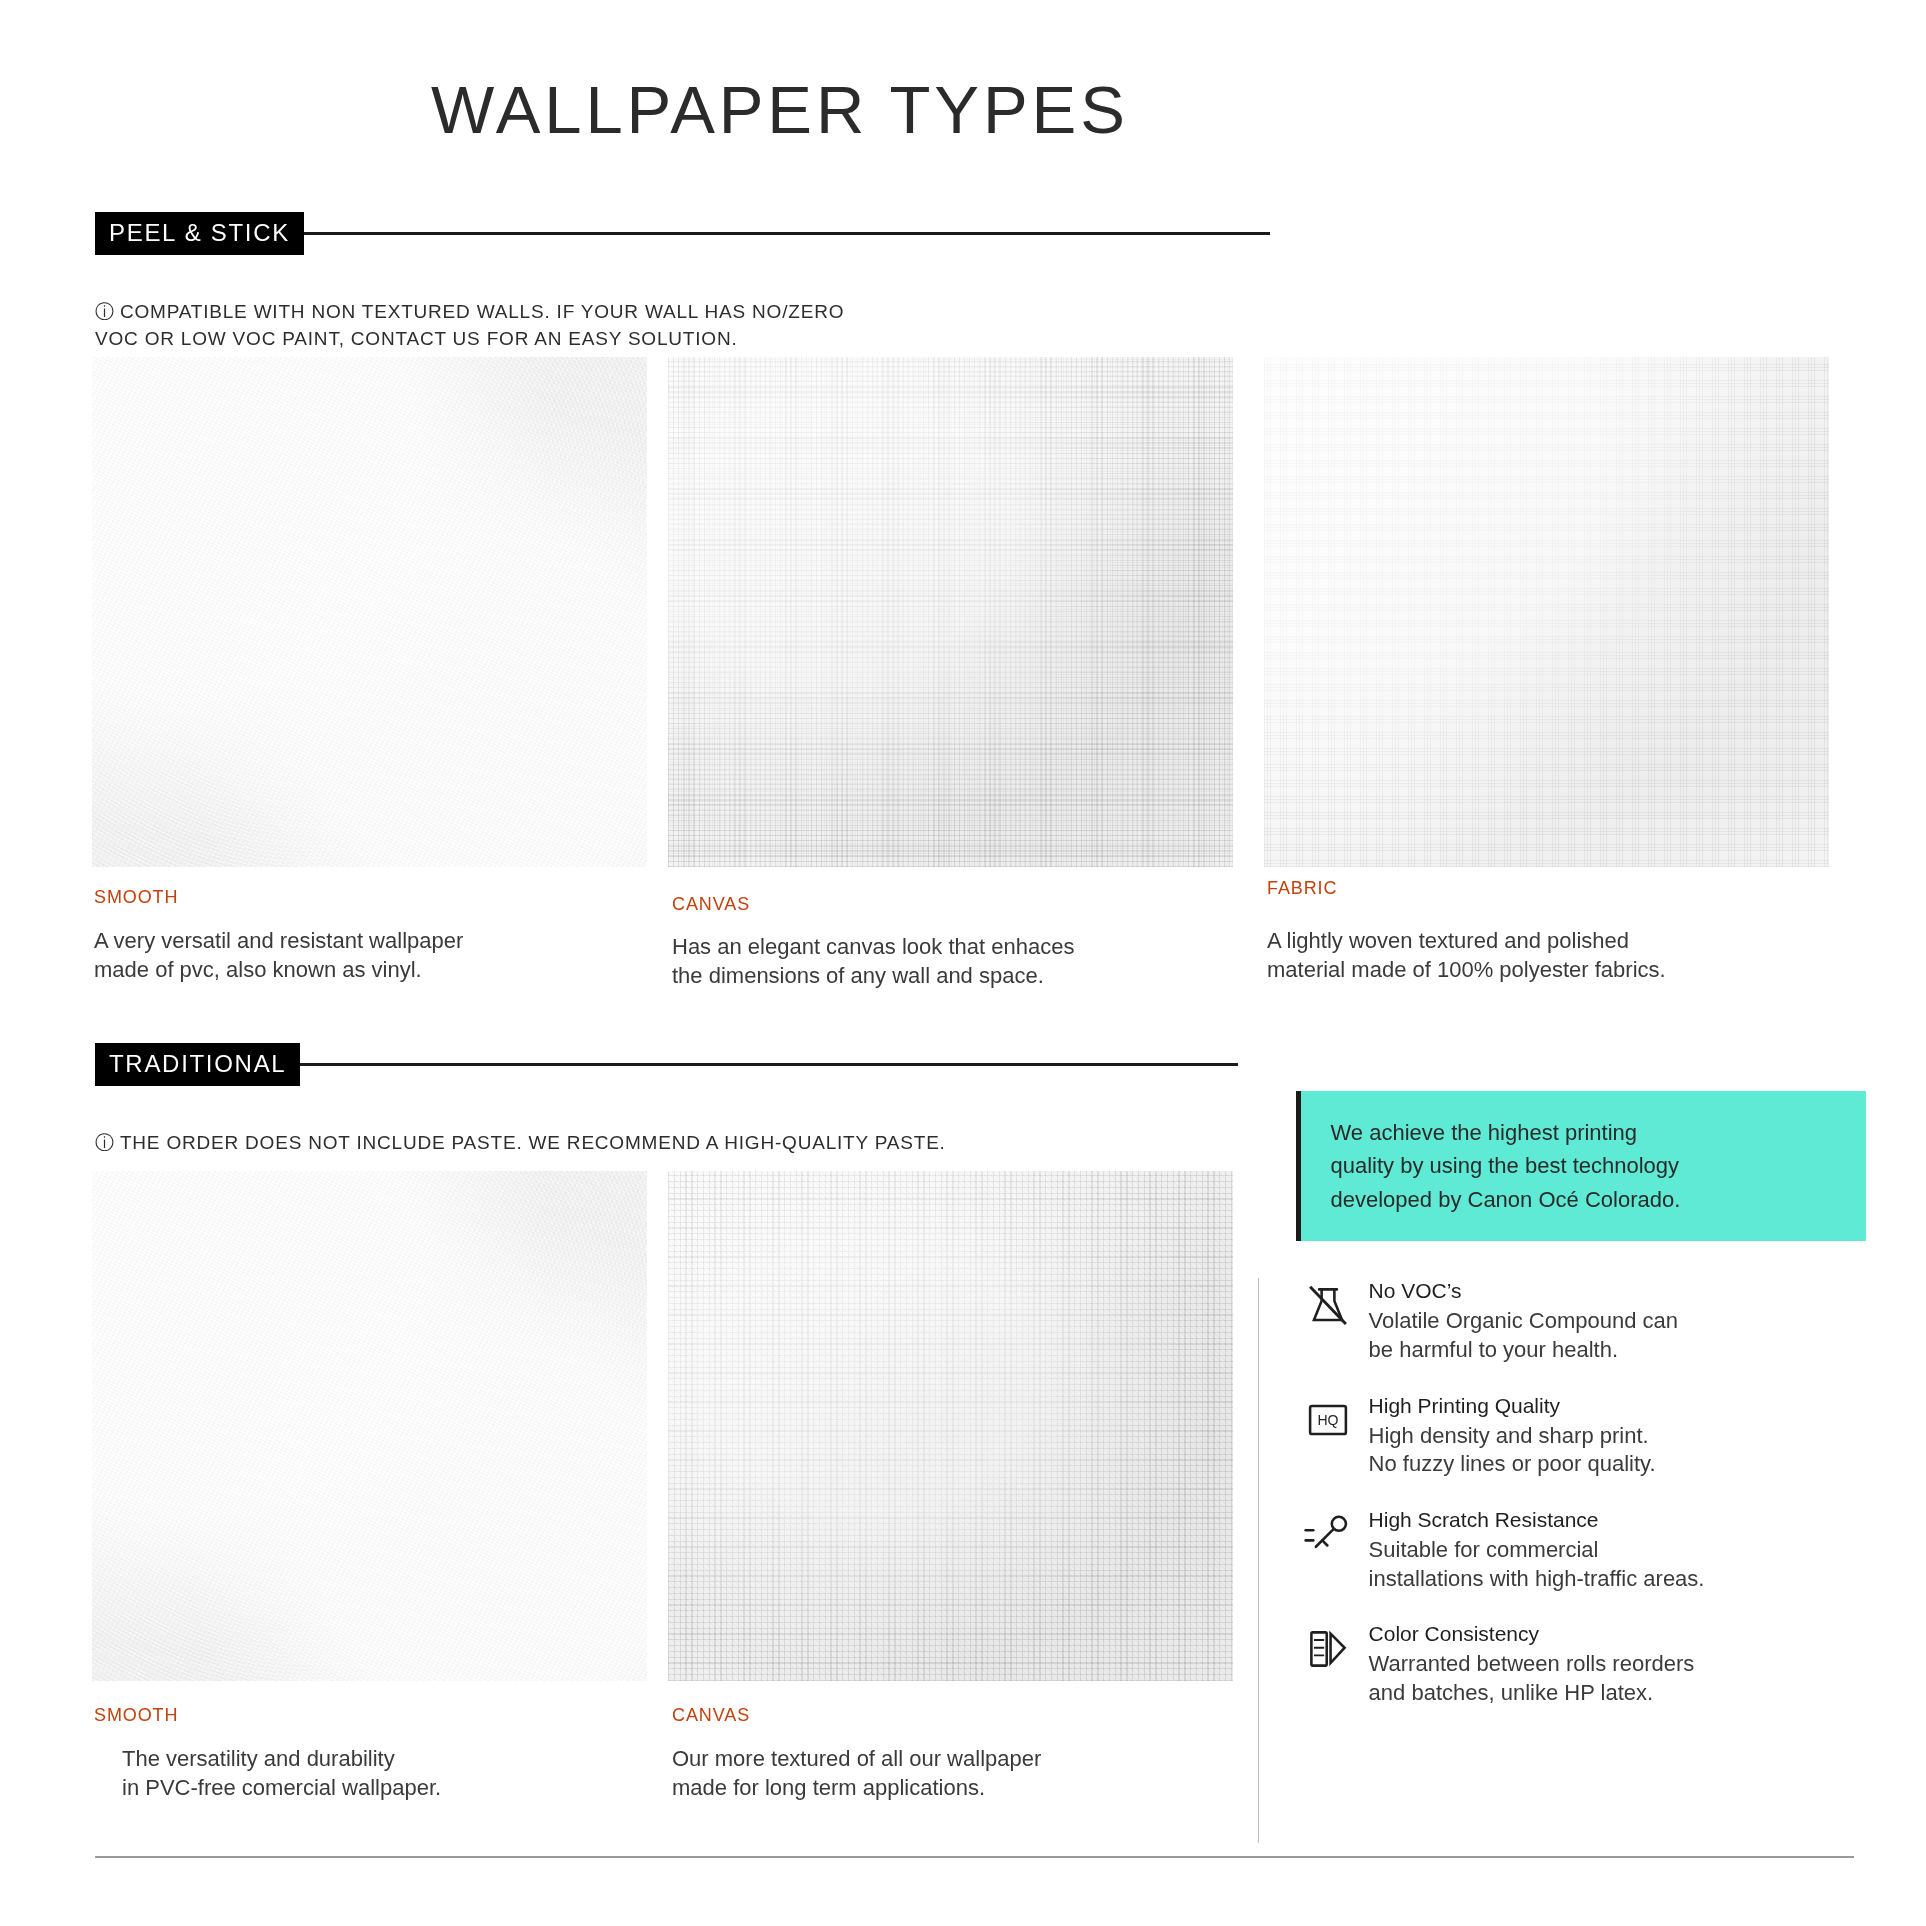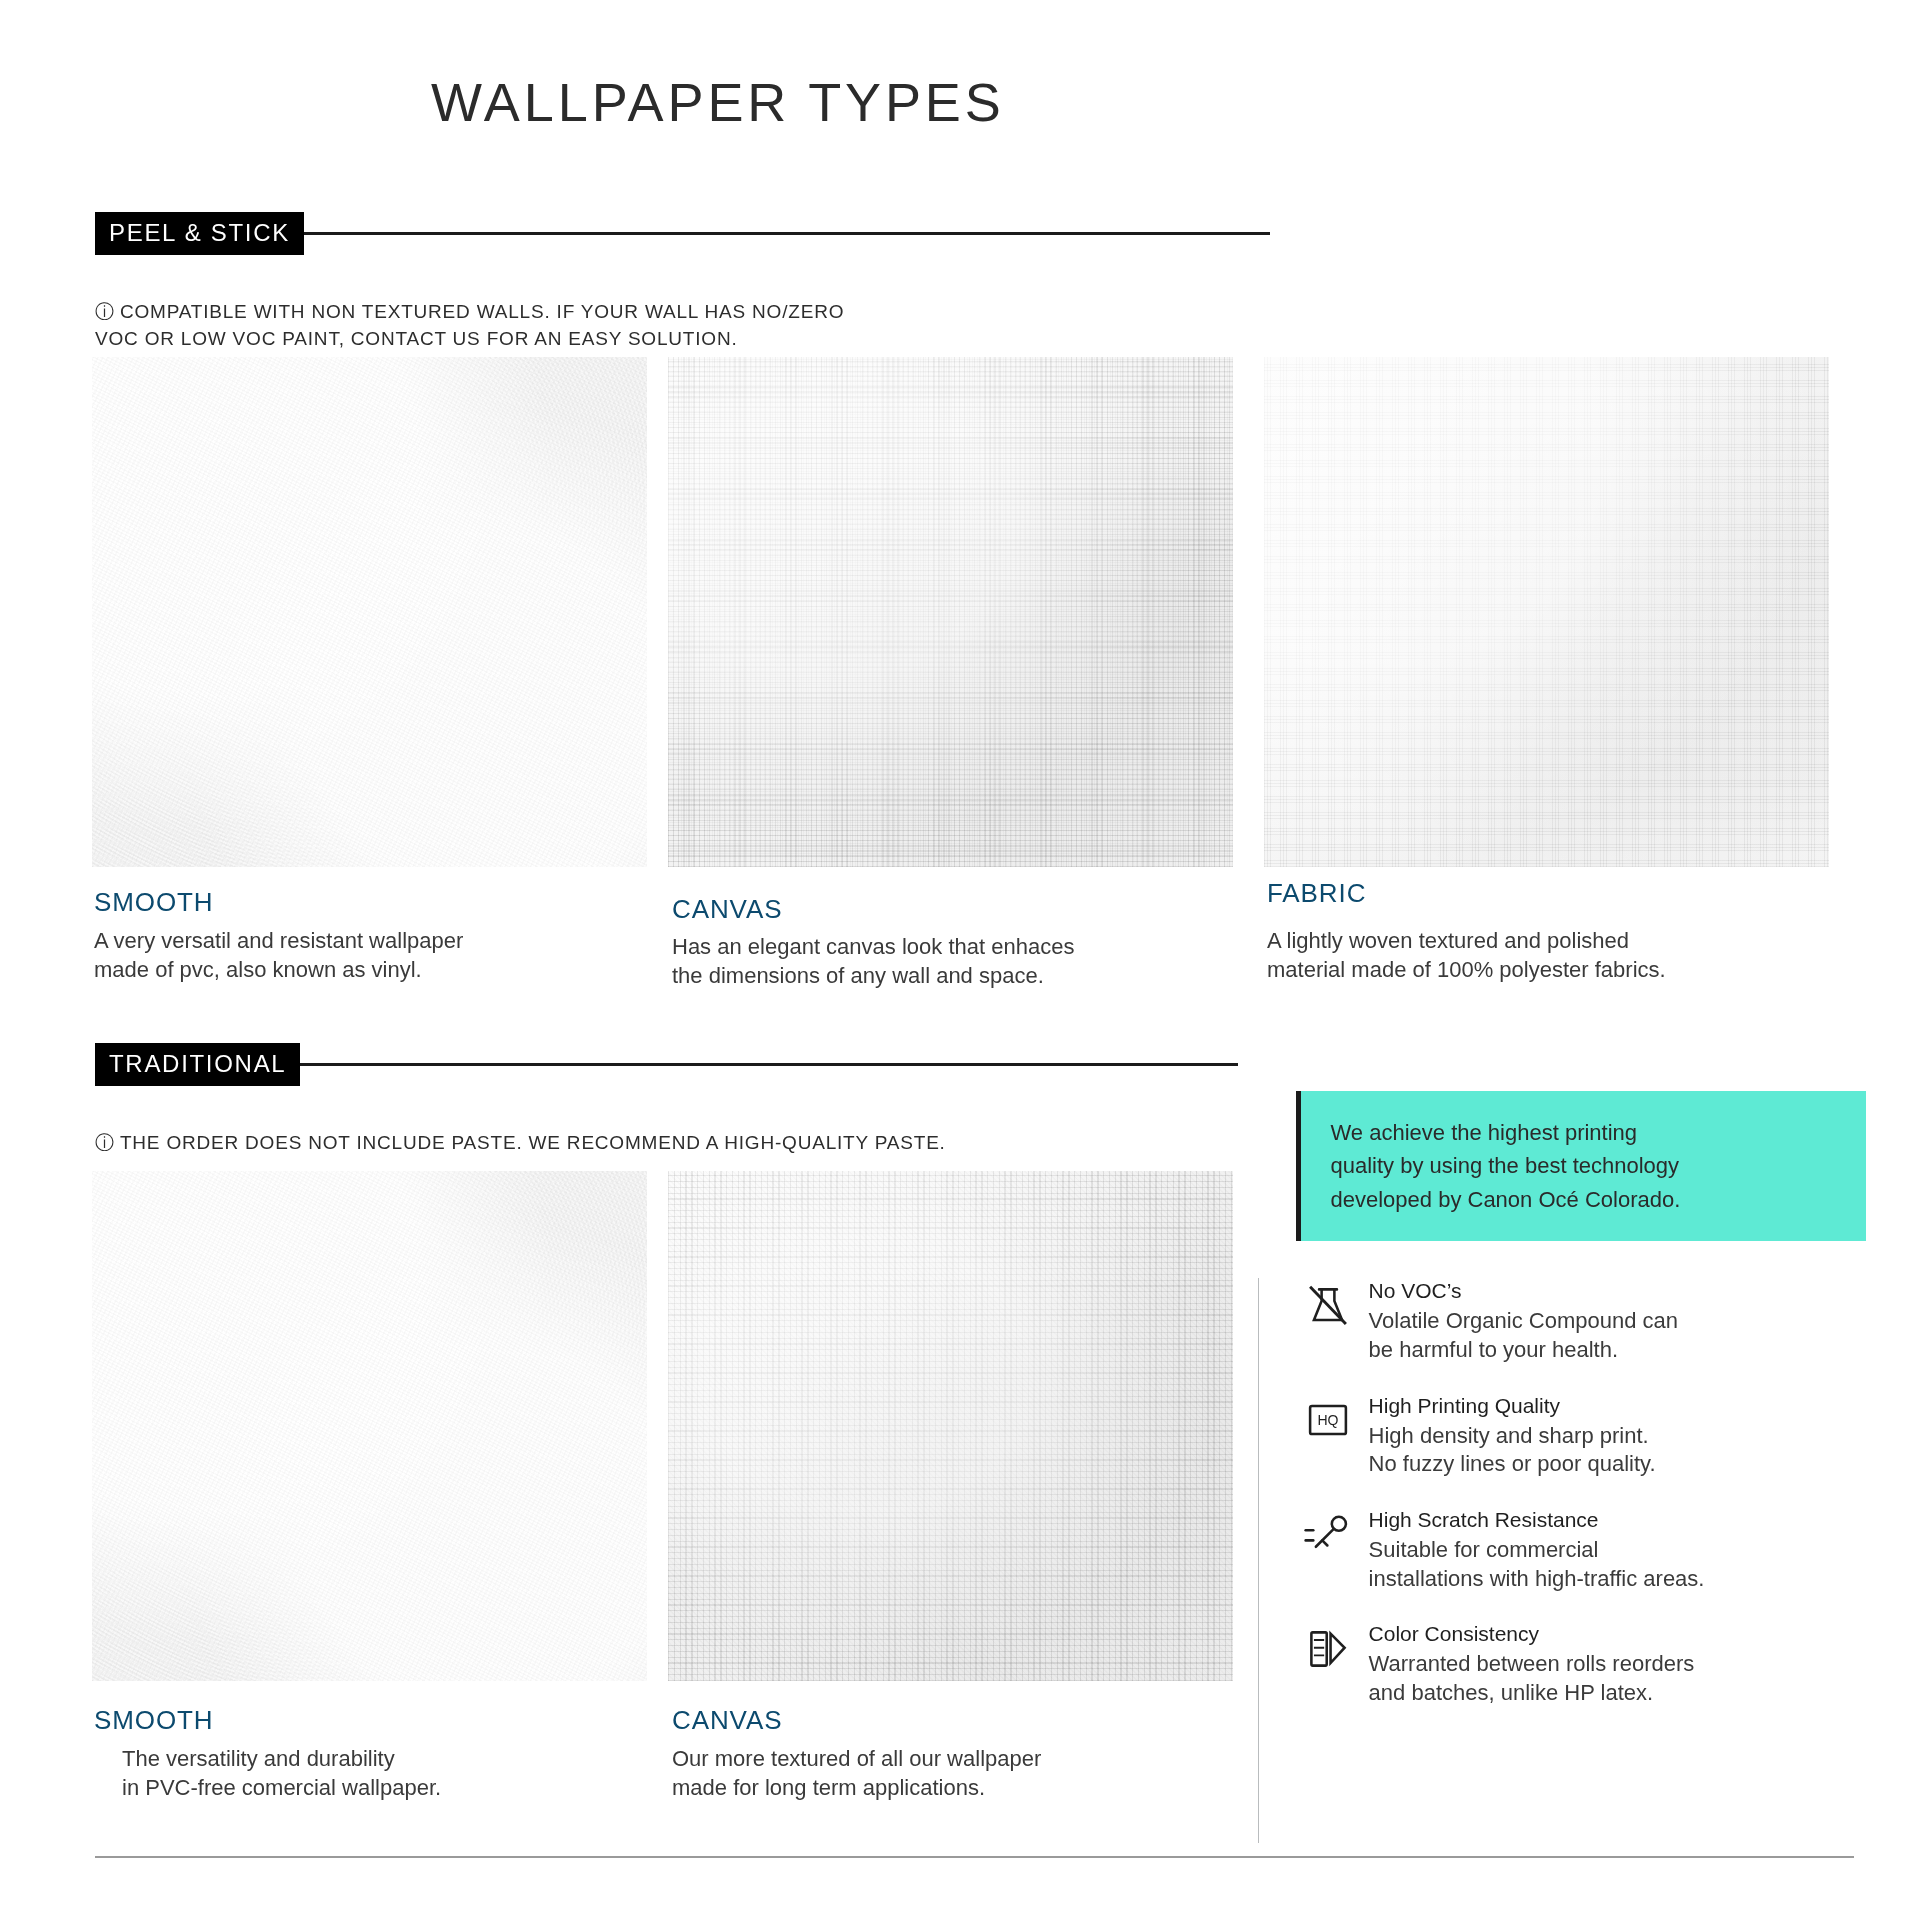"WALLPAPER TYPES" .title { font-size: 54px -> 67px }
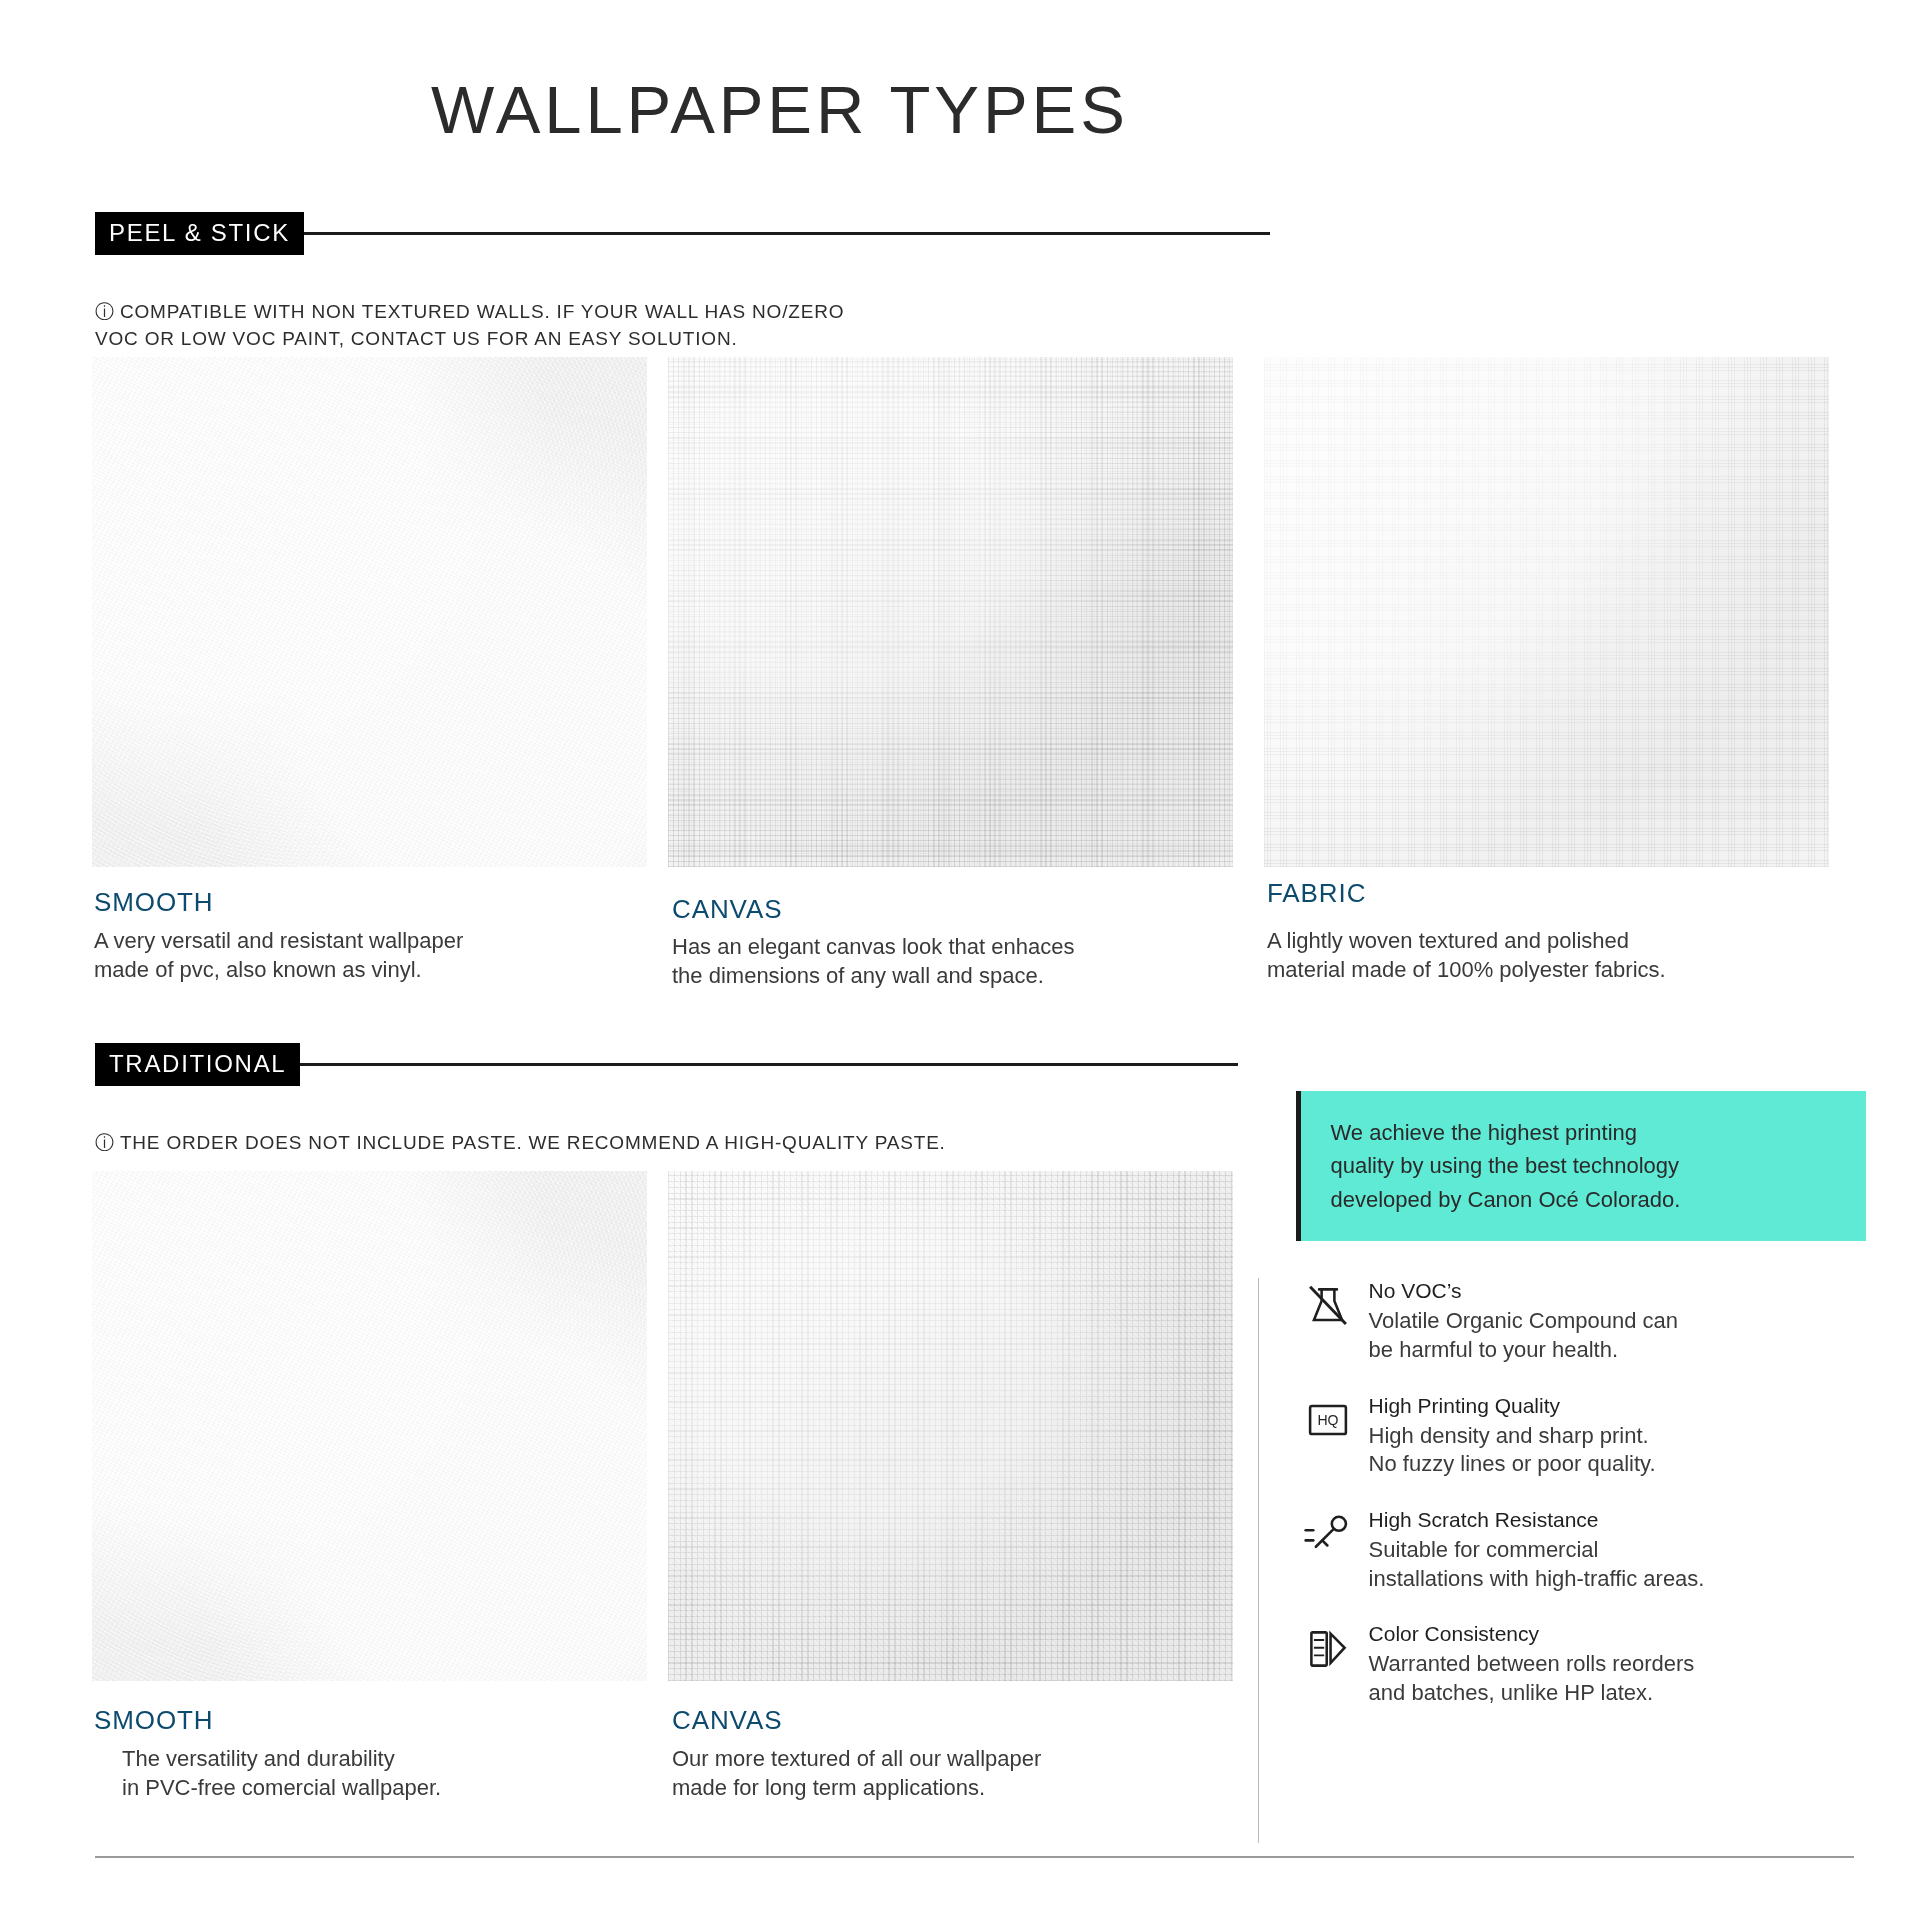"SMOOTH" .sw-label { color: #0c4a6e -> #c2410c; font-size: 26px -> 18px }
